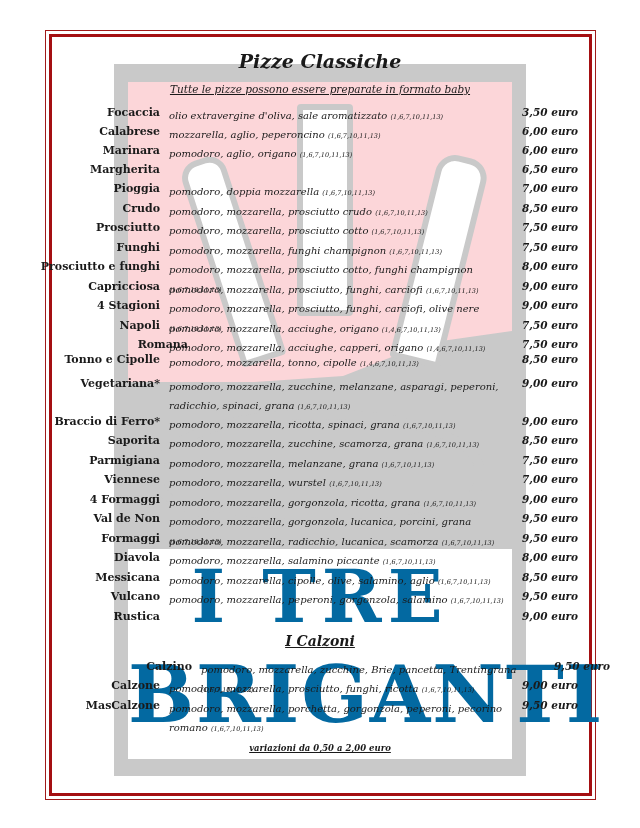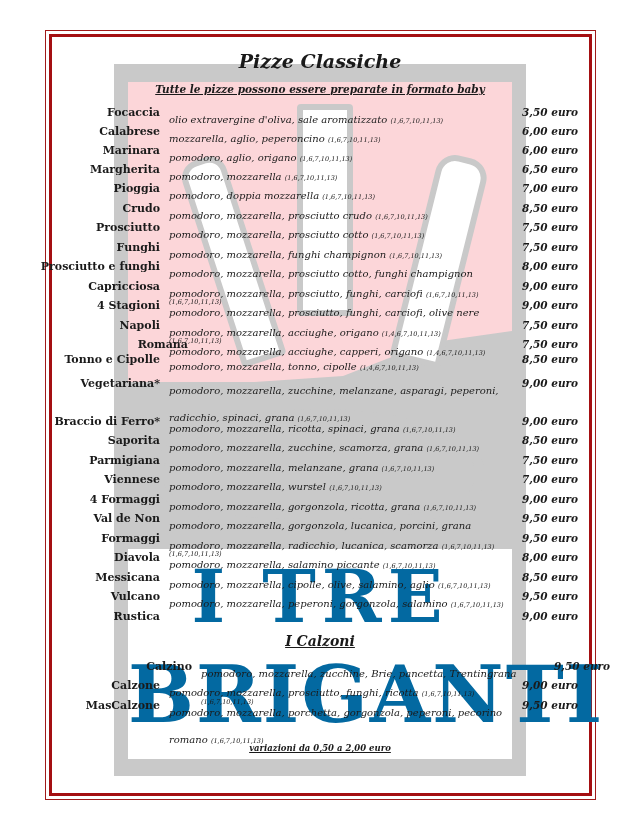"Tutte le pizze possono essere" .subtitle { font-weight: bold -> normal }
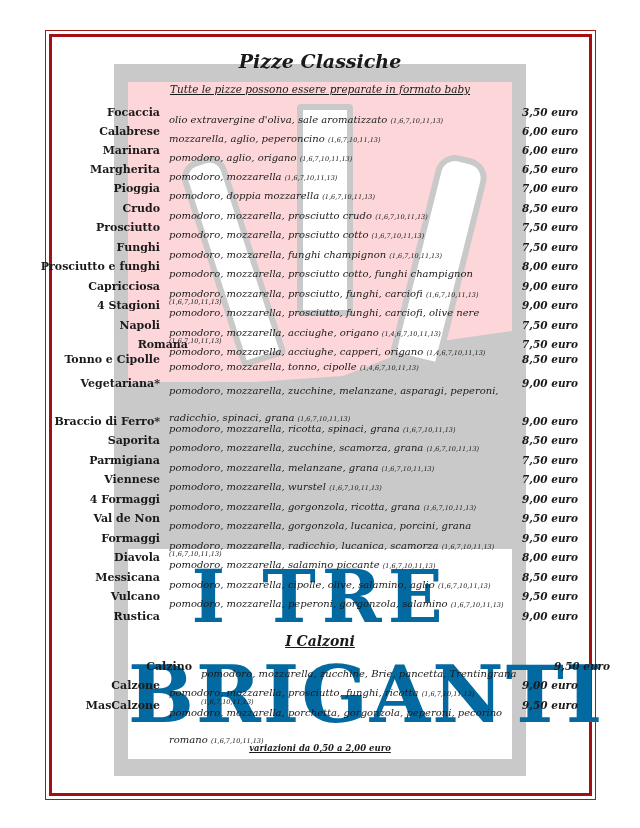"olio extravergine d'oliva, sale" .desc { line-height: 27px -> 19px }
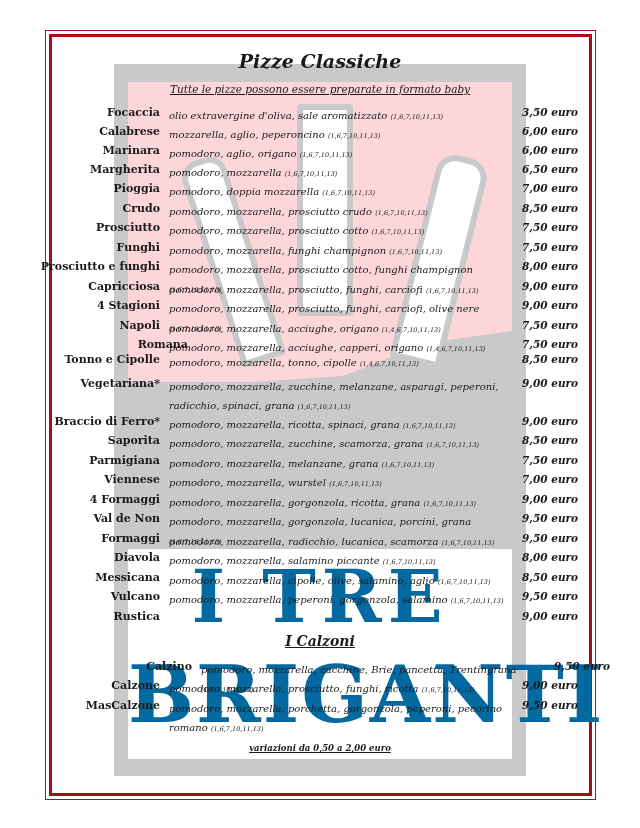"pomodoro, mozzarella (1,6,7,10,11,13)" span.desc { html: <span><span>pomodoro, mozzarella</span> <span>(1,6,7,10,11,13)</span></span> -> none }
